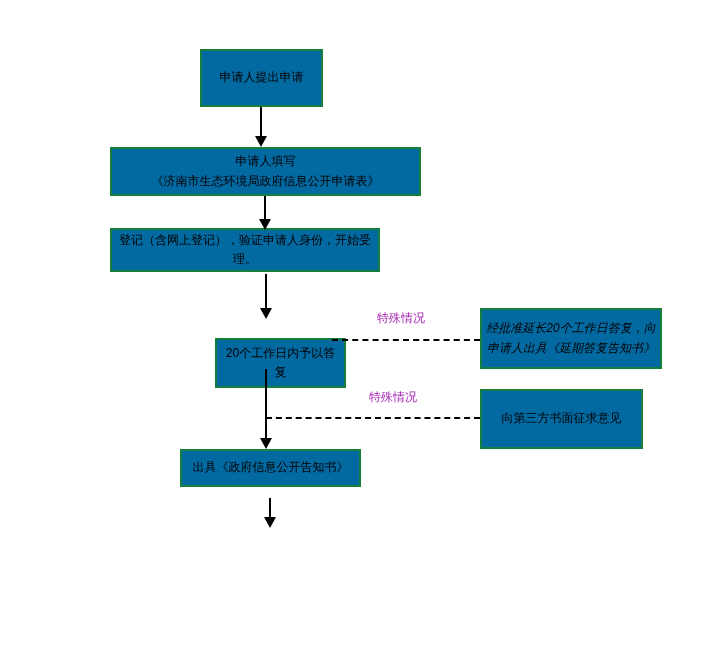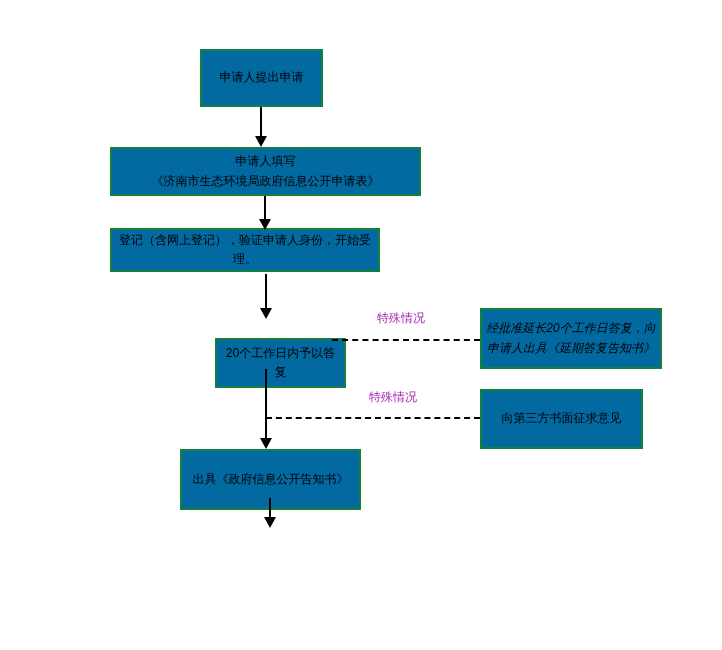"出具《政府信息公开告知书》" #n-issue { height: 61px -> 38px }
